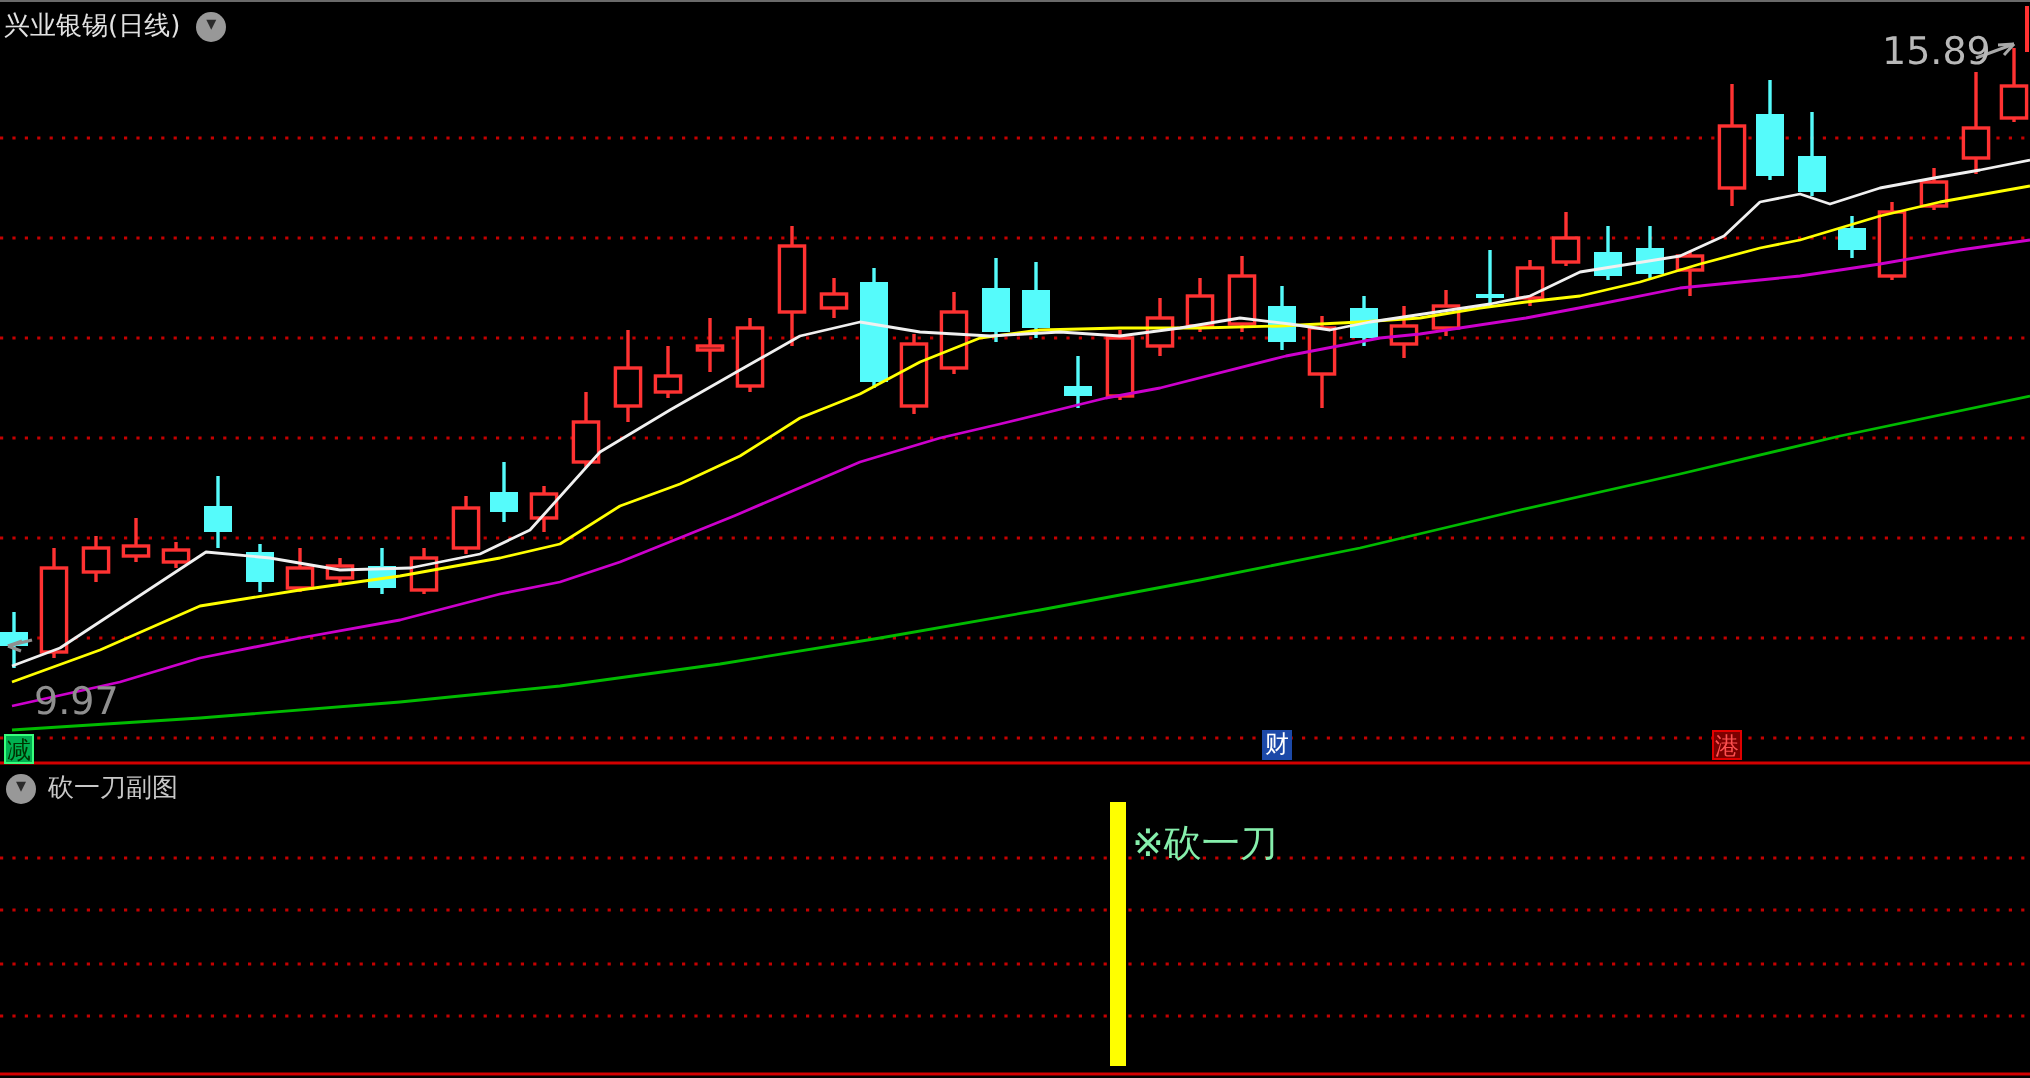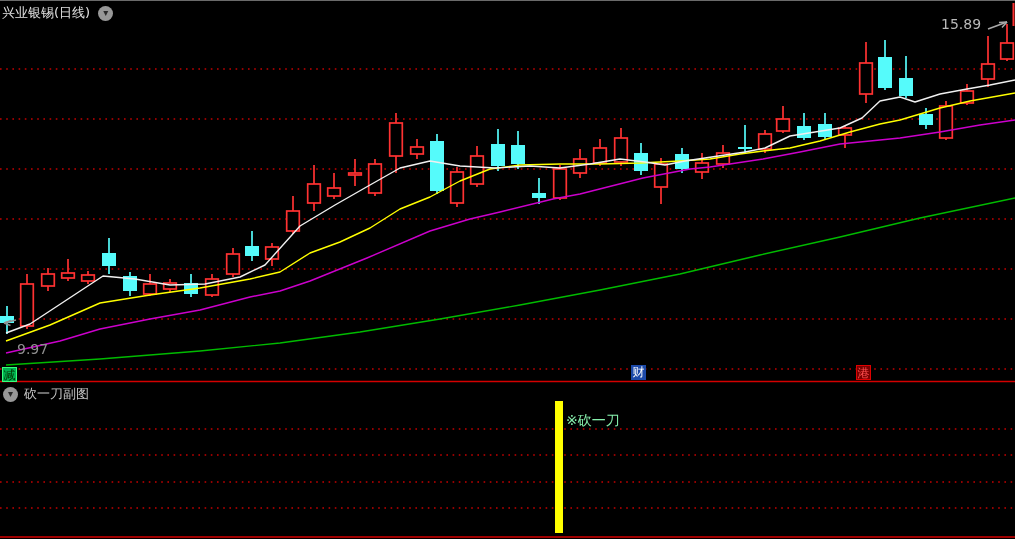"15.89" .annot { font-size: 14px -> 19px }
